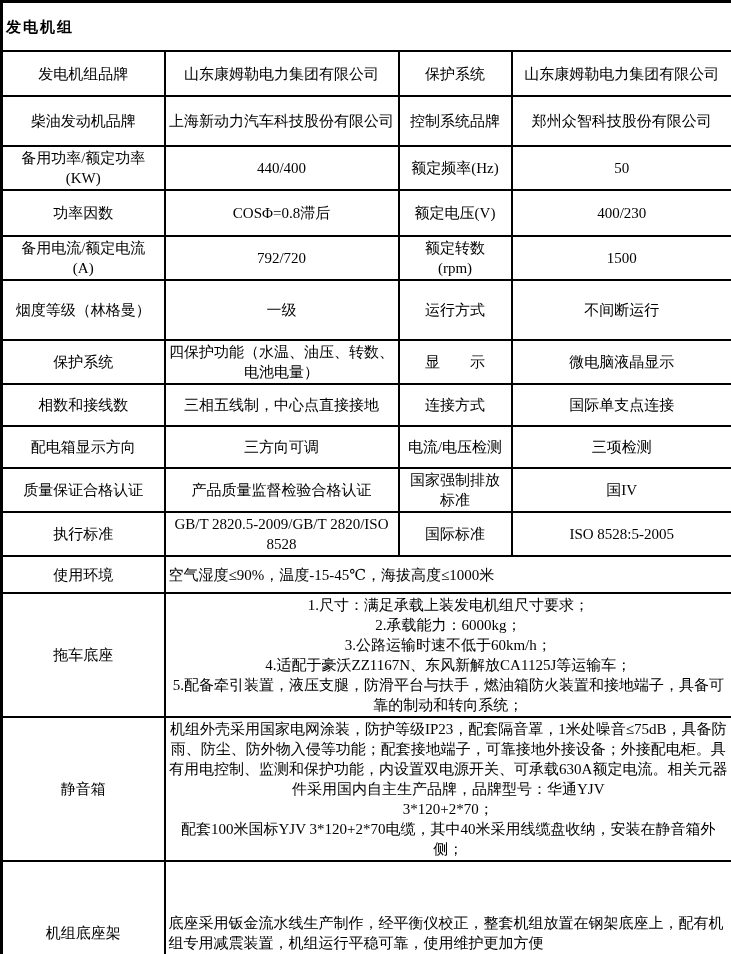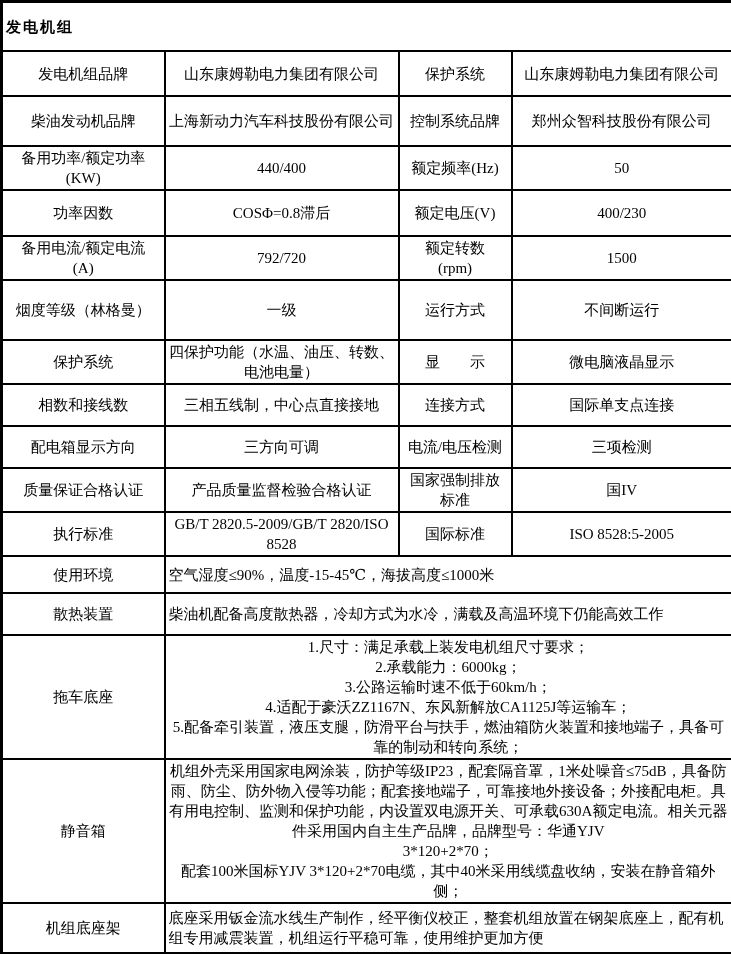"散热装置" tr { html: <tr> <td>散热装置</td> <td>柴油机配备高度散热器，冷却方式为水冷，满载及高温环境下仍能高效工作</td> </tr> -> none }
